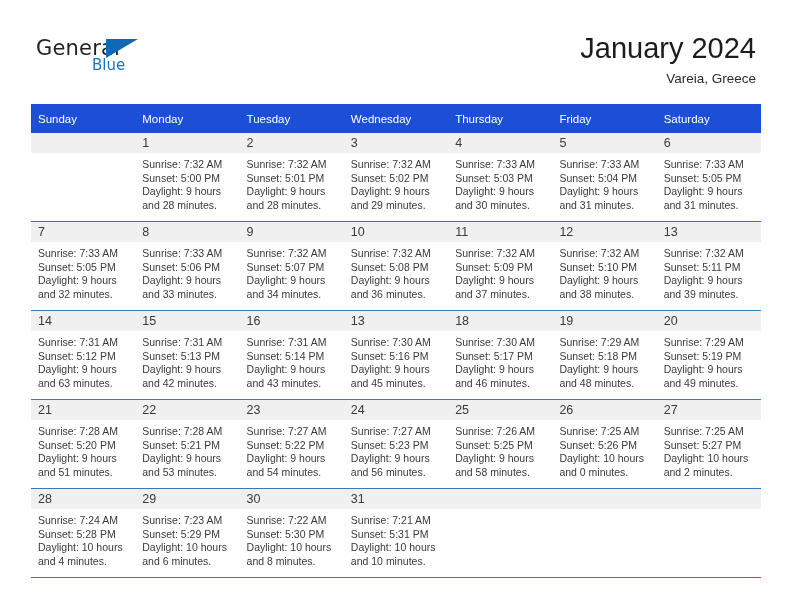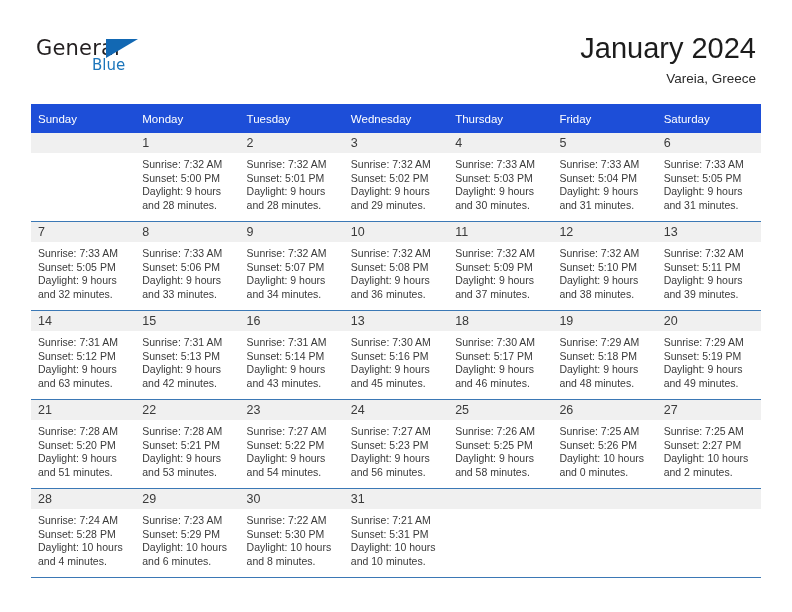"Sunset: 2:27 PM" div { text: 2:27 -> 5:27 }
